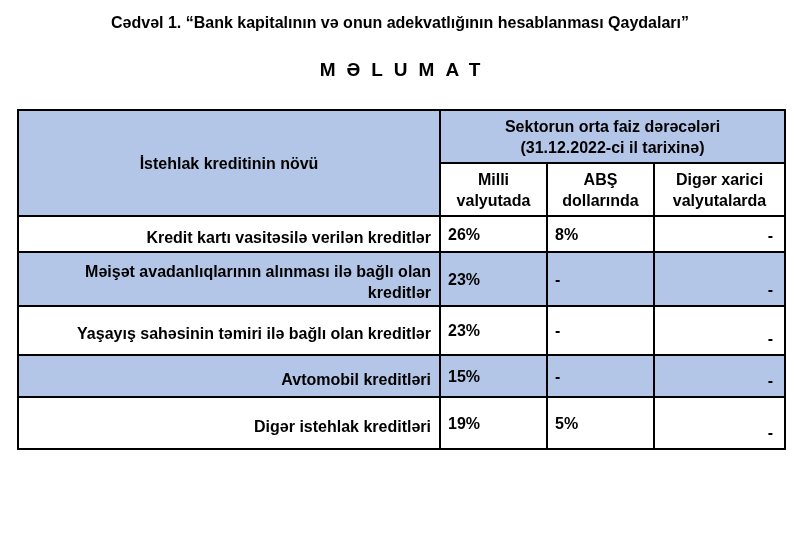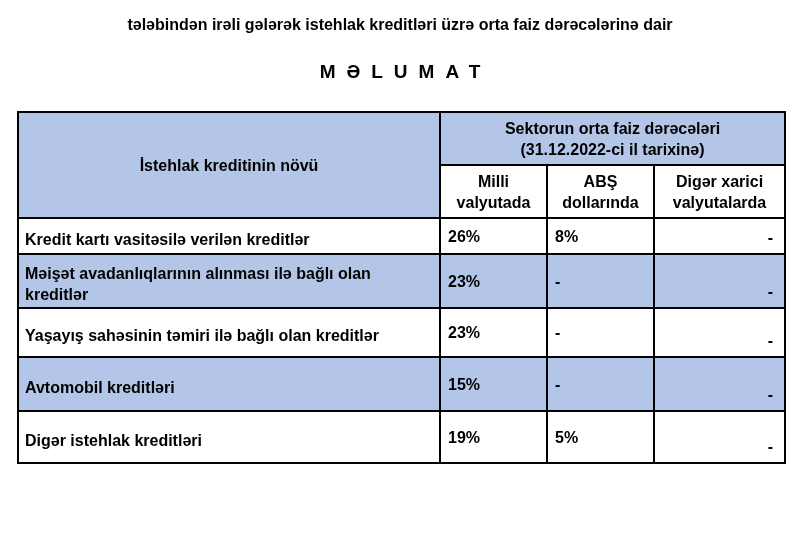"Cədvəl 1. “Bank kapitalının və" div.title-line { html: none -> <div>Cədvəl 1. “Bank kapitalının və onun adekvatlığının hesablanması Qaydaları”</div> }
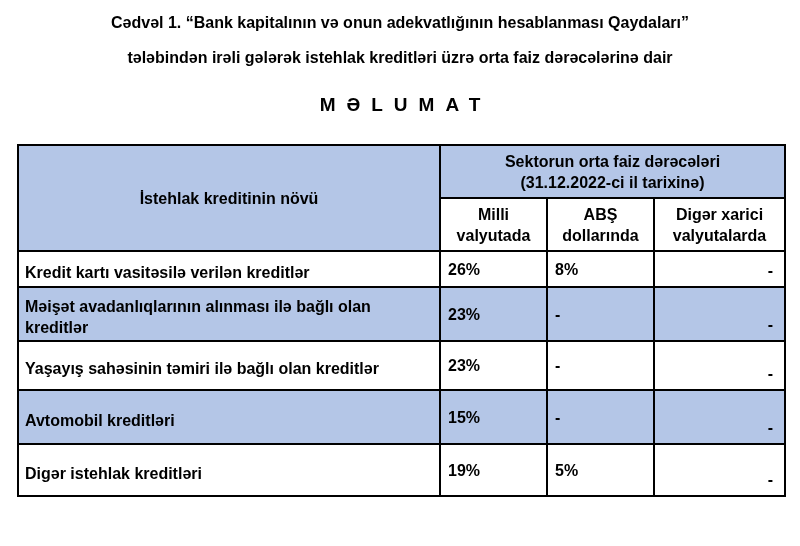"tələbindən irəli gələrək istehlak" div.title-line { html: <div>tələbindən irəli gələrək istehlak kreditləri üzrə orta faiz dərəcələrinə dair</div> -> none }
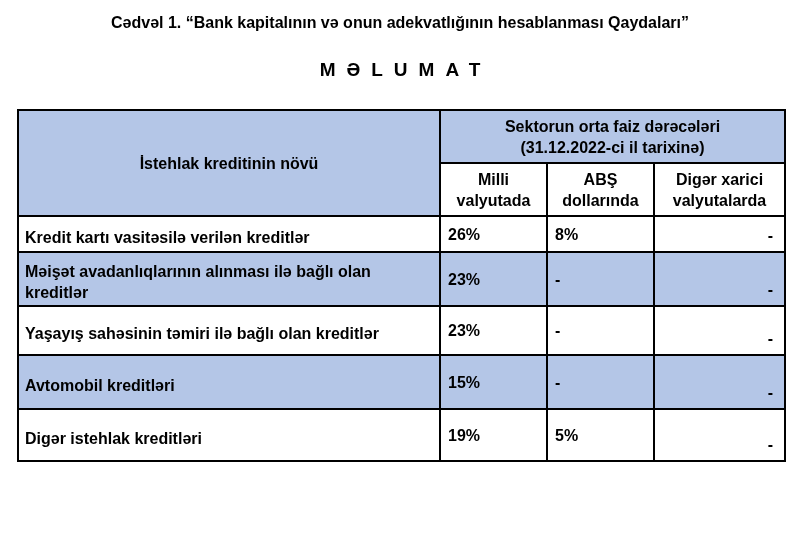"Kredit kartı vasitəsilə verilən" td.cell-label { text-align: left -> right }
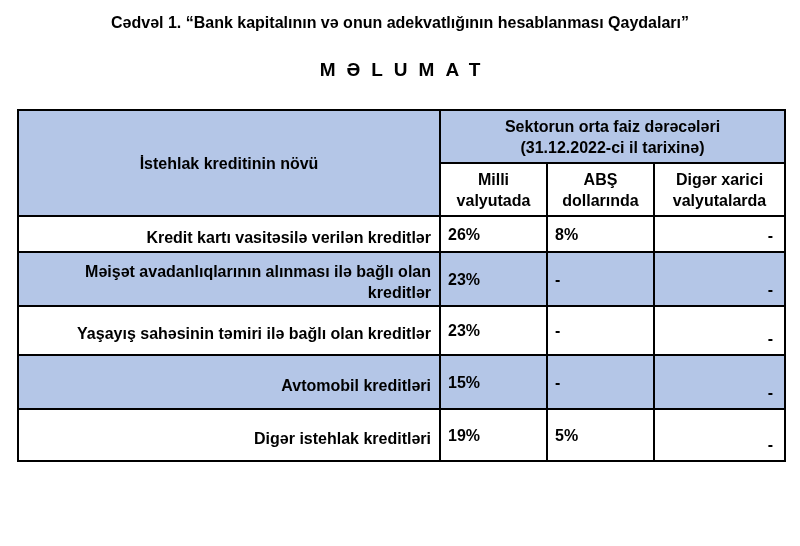"Avtomobil kreditləri" tbody tr:nth-child(4) { height: 54px -> 42px }
